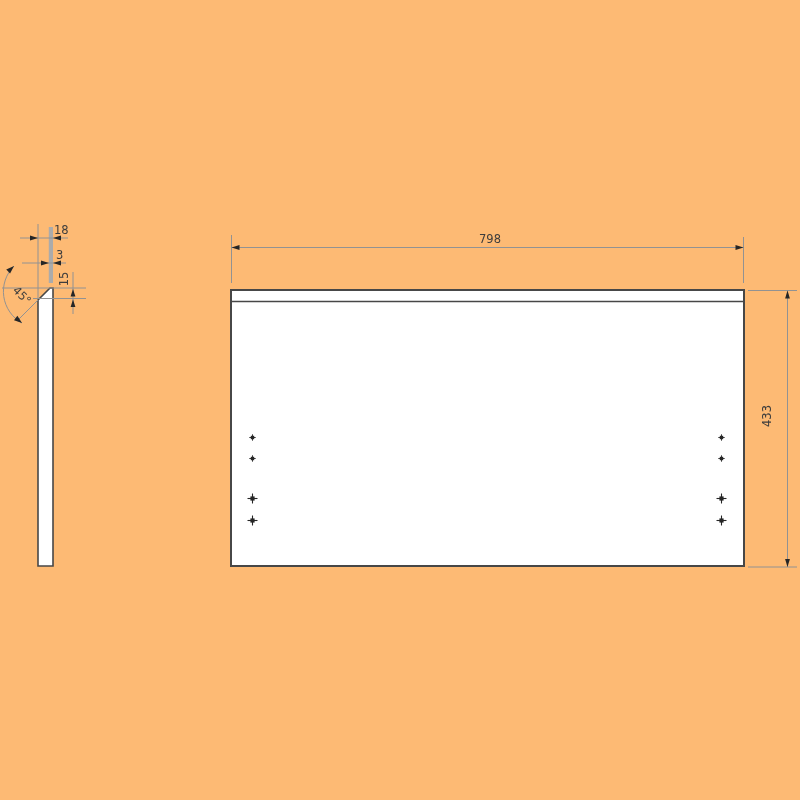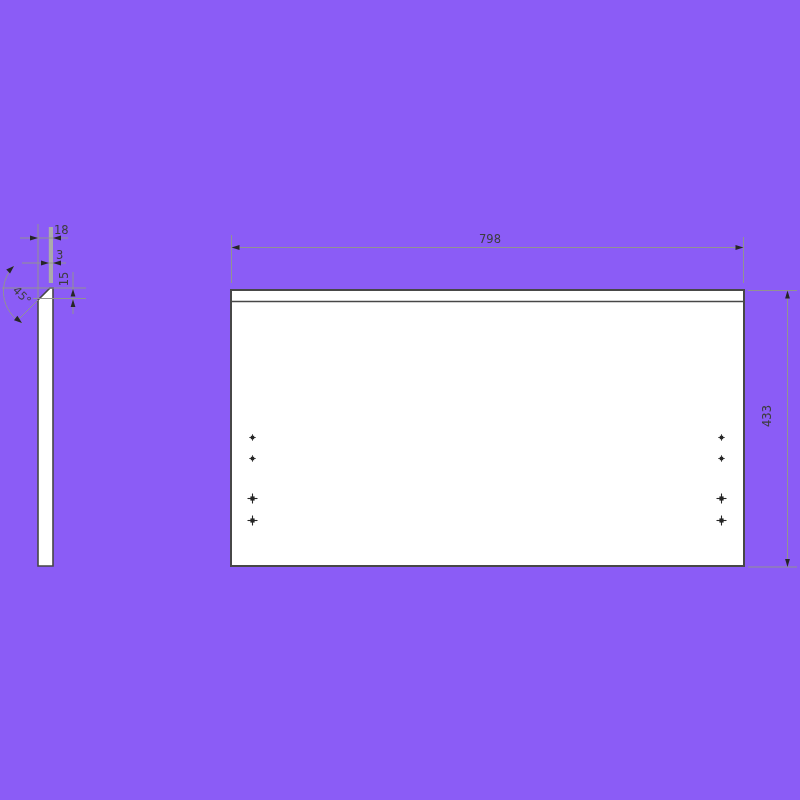"18" .canvas { background: #8b5cf6 -> #fdba74 }
